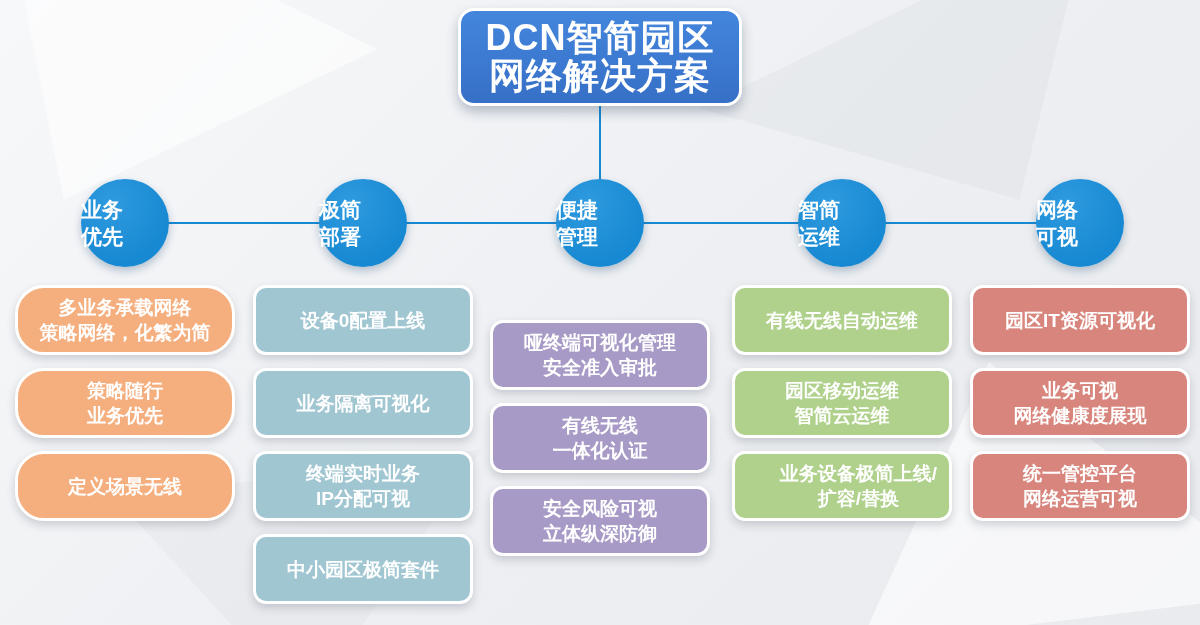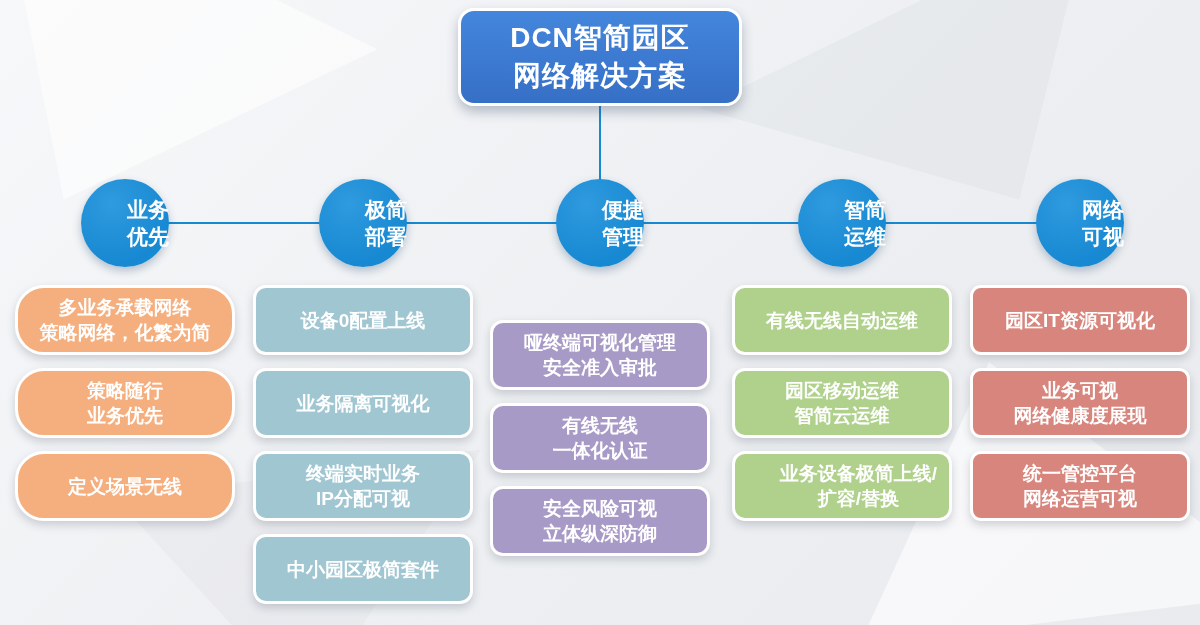"DCN智简园区" .title-box { font-size: 28px -> 36px }
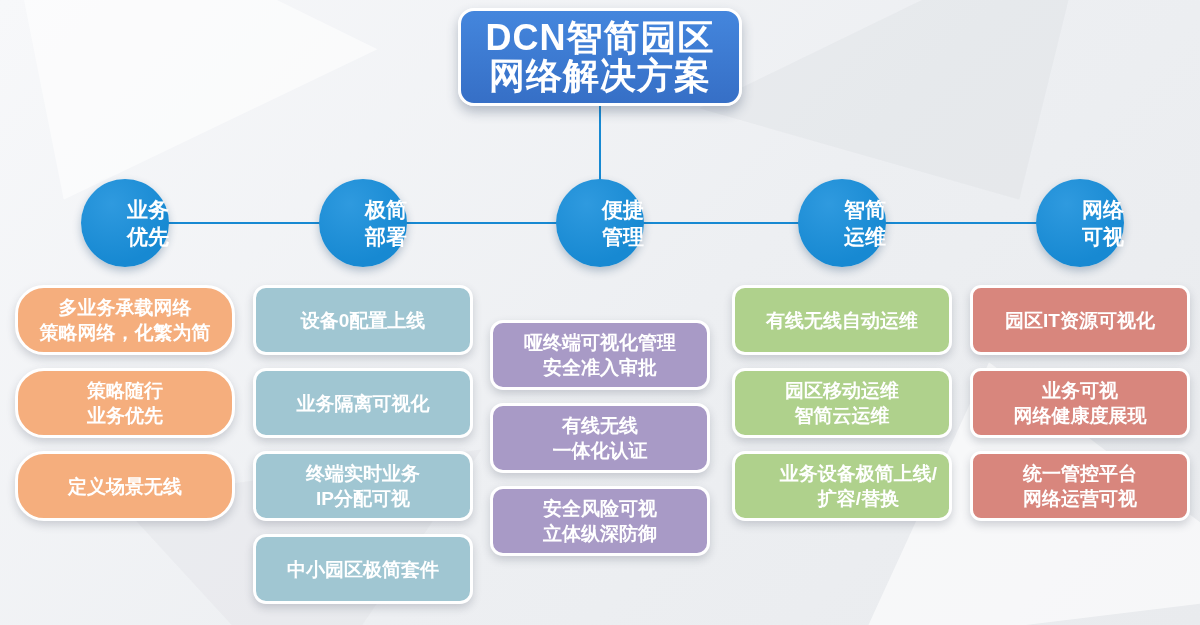"业务" .circle { align-items: flex-end -> flex-start }
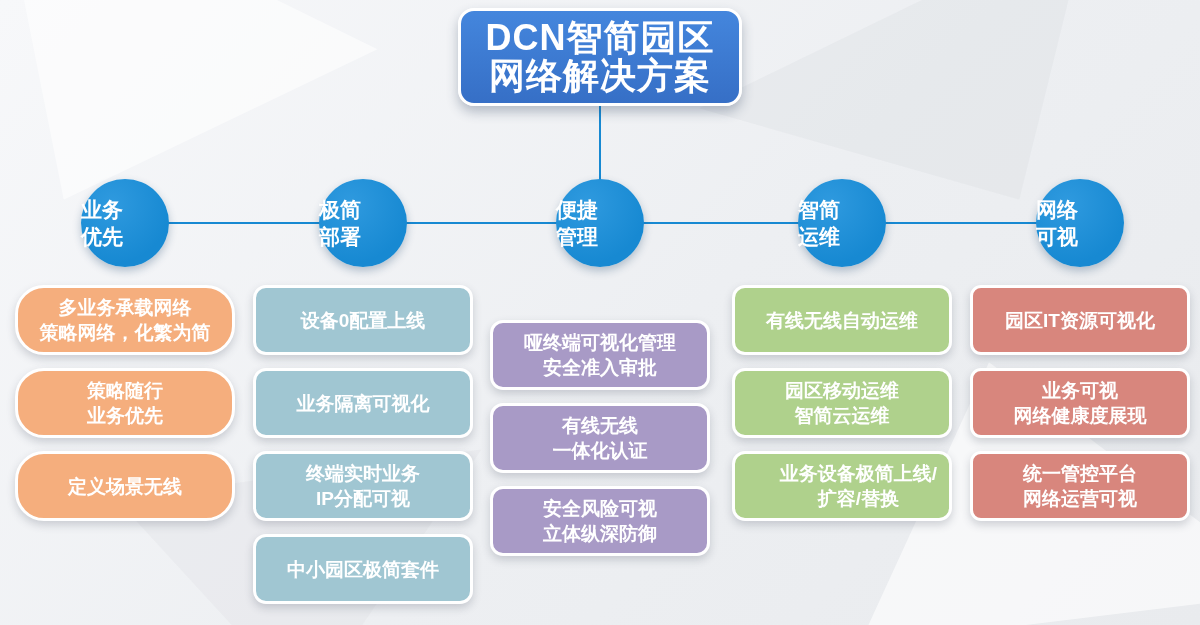"园区IT资源可视化" .col-4 .box { border-radius: 11px -> none }
